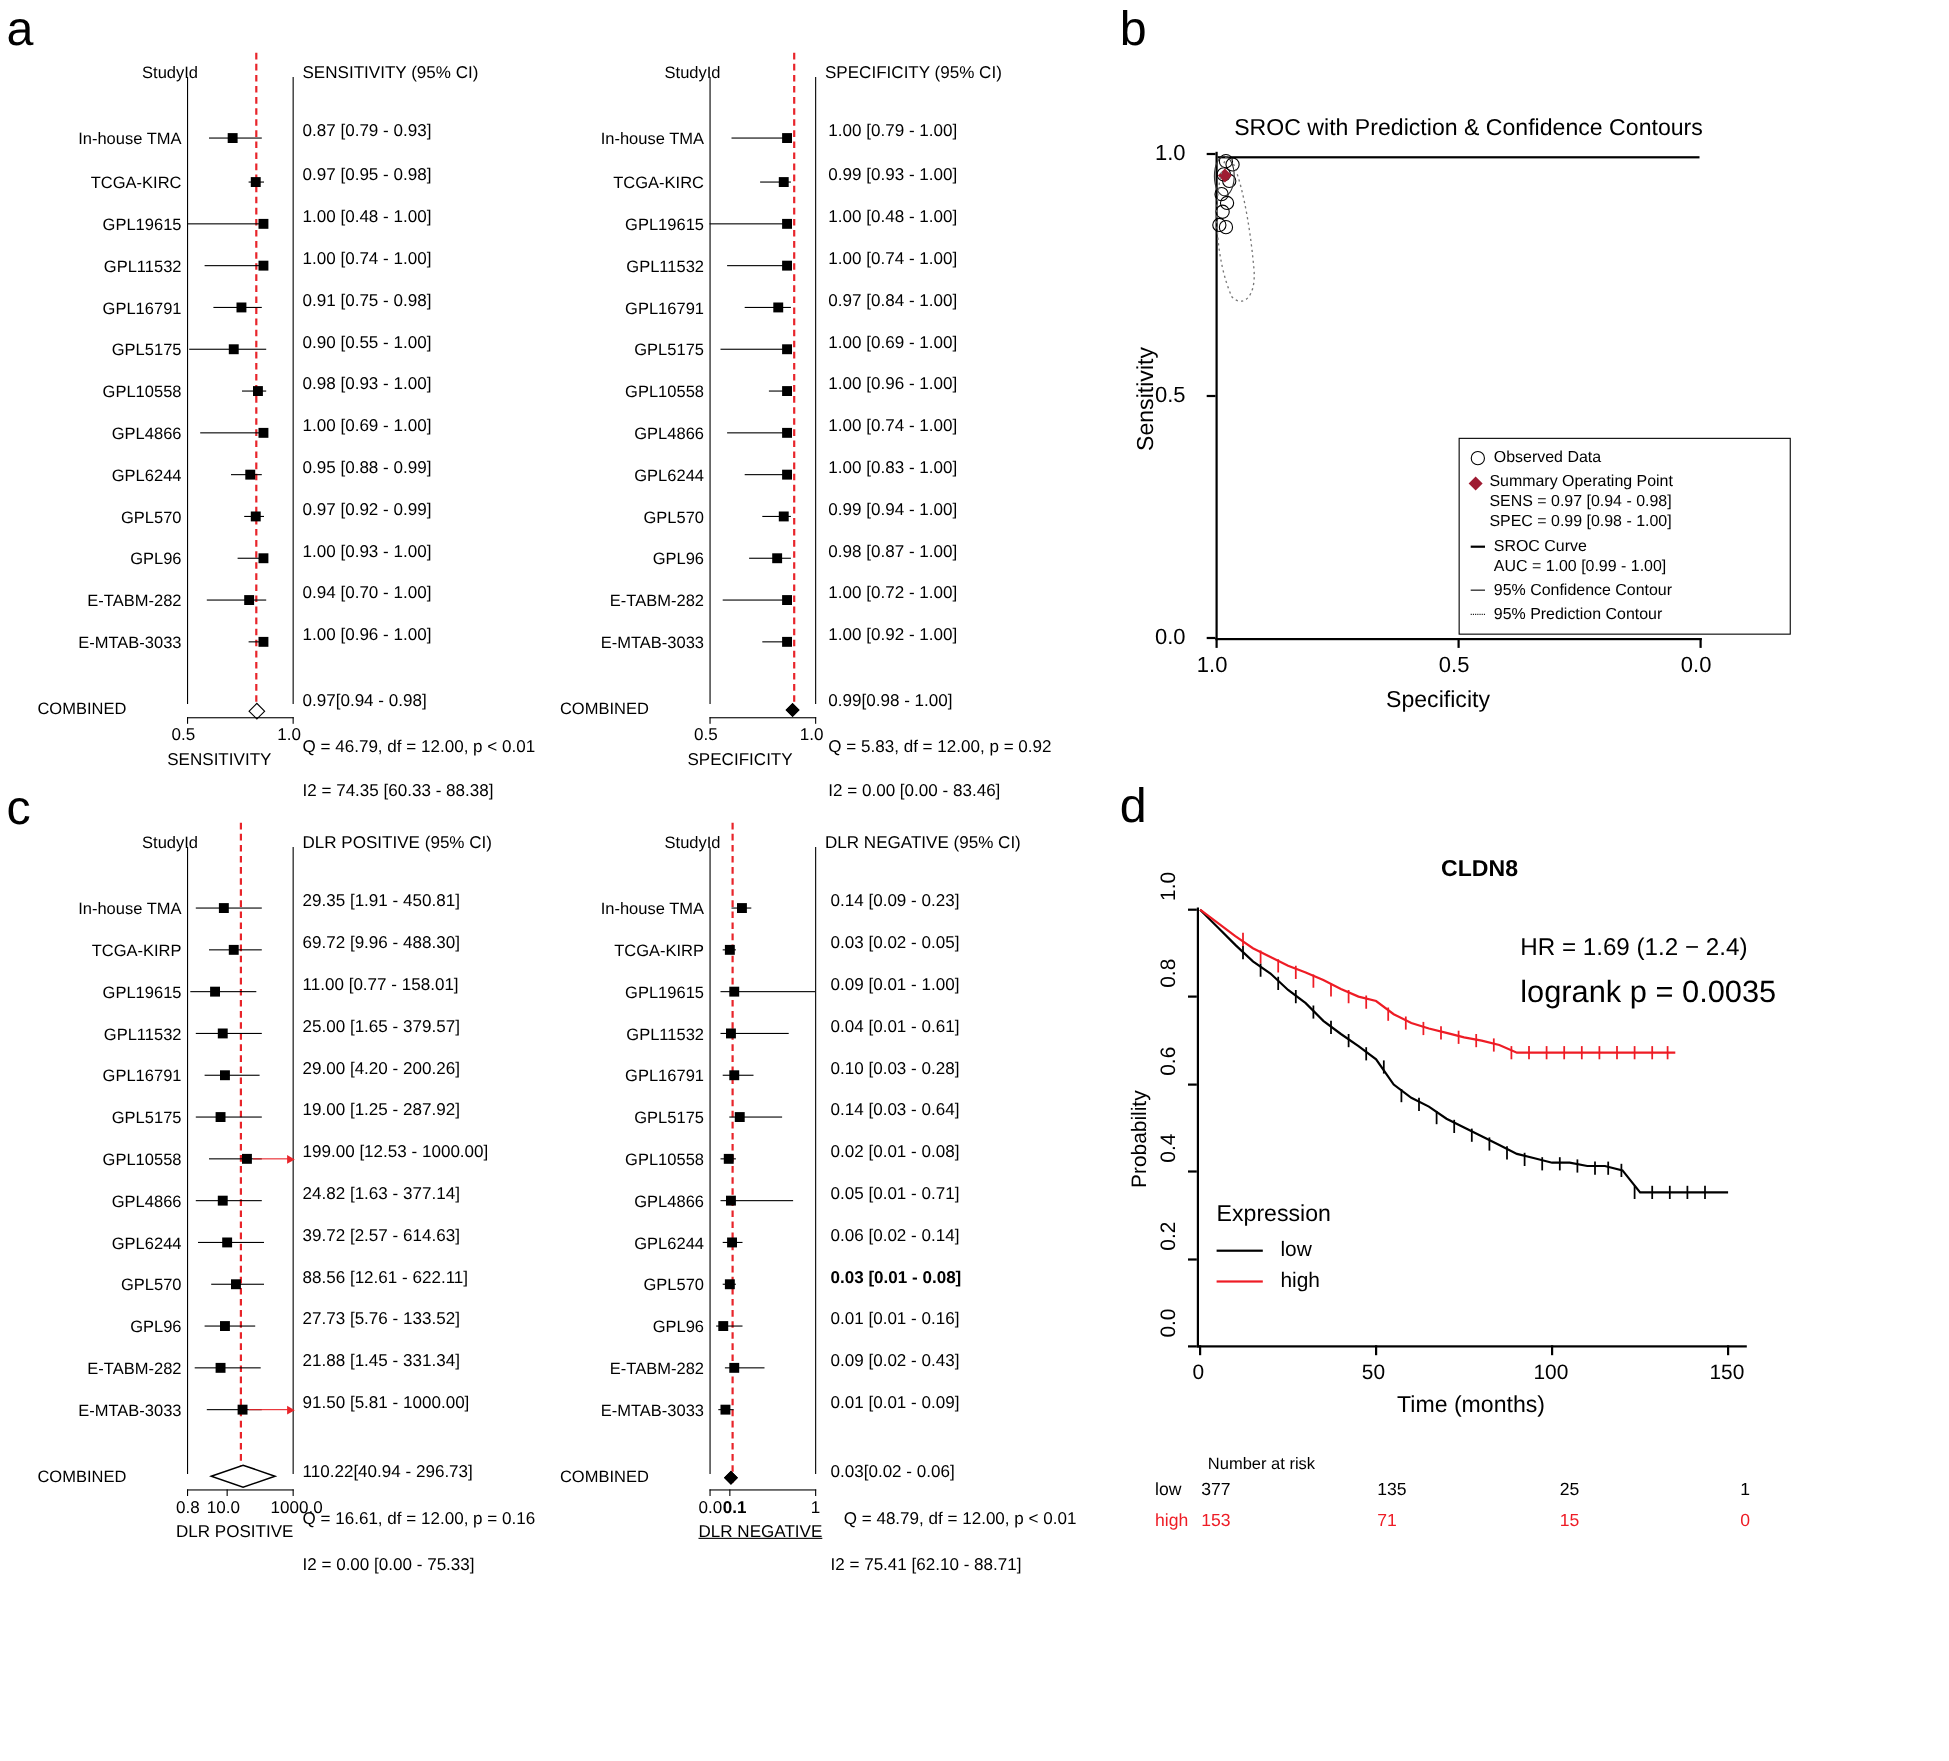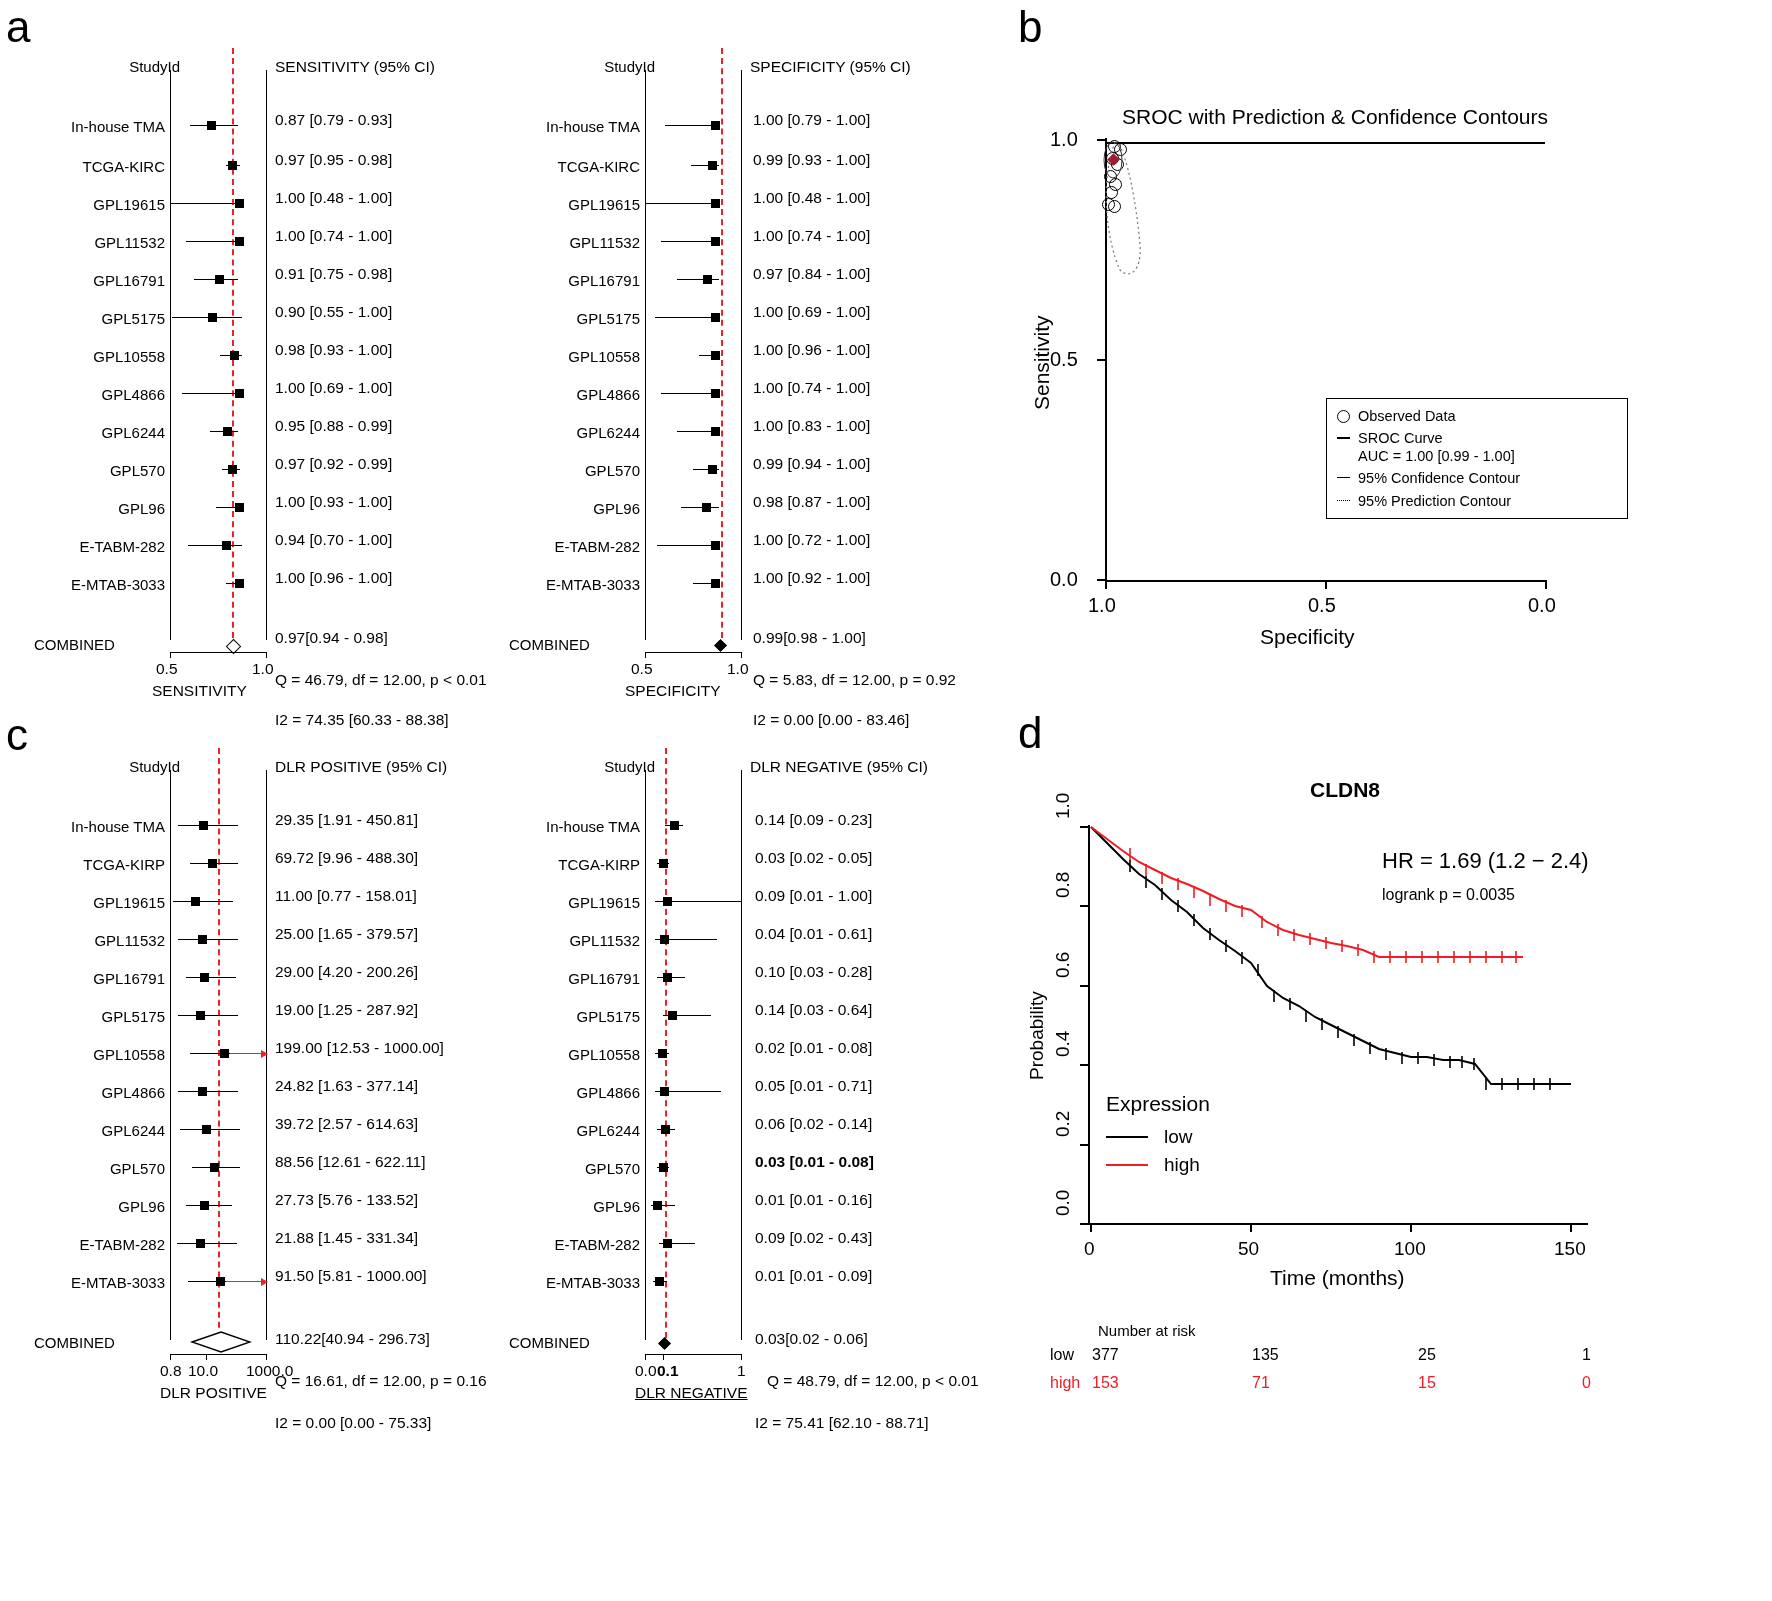"Summary Operating Point" div { html: none -> <div> <span></span> <span> <span>Summary Operating Point</span><br> <span>SENS = 0.97 [0.94 - 0.98]</span><br> <span>SPEC = 0.99 [0.98 - 1.00]</span> </span> </div> }
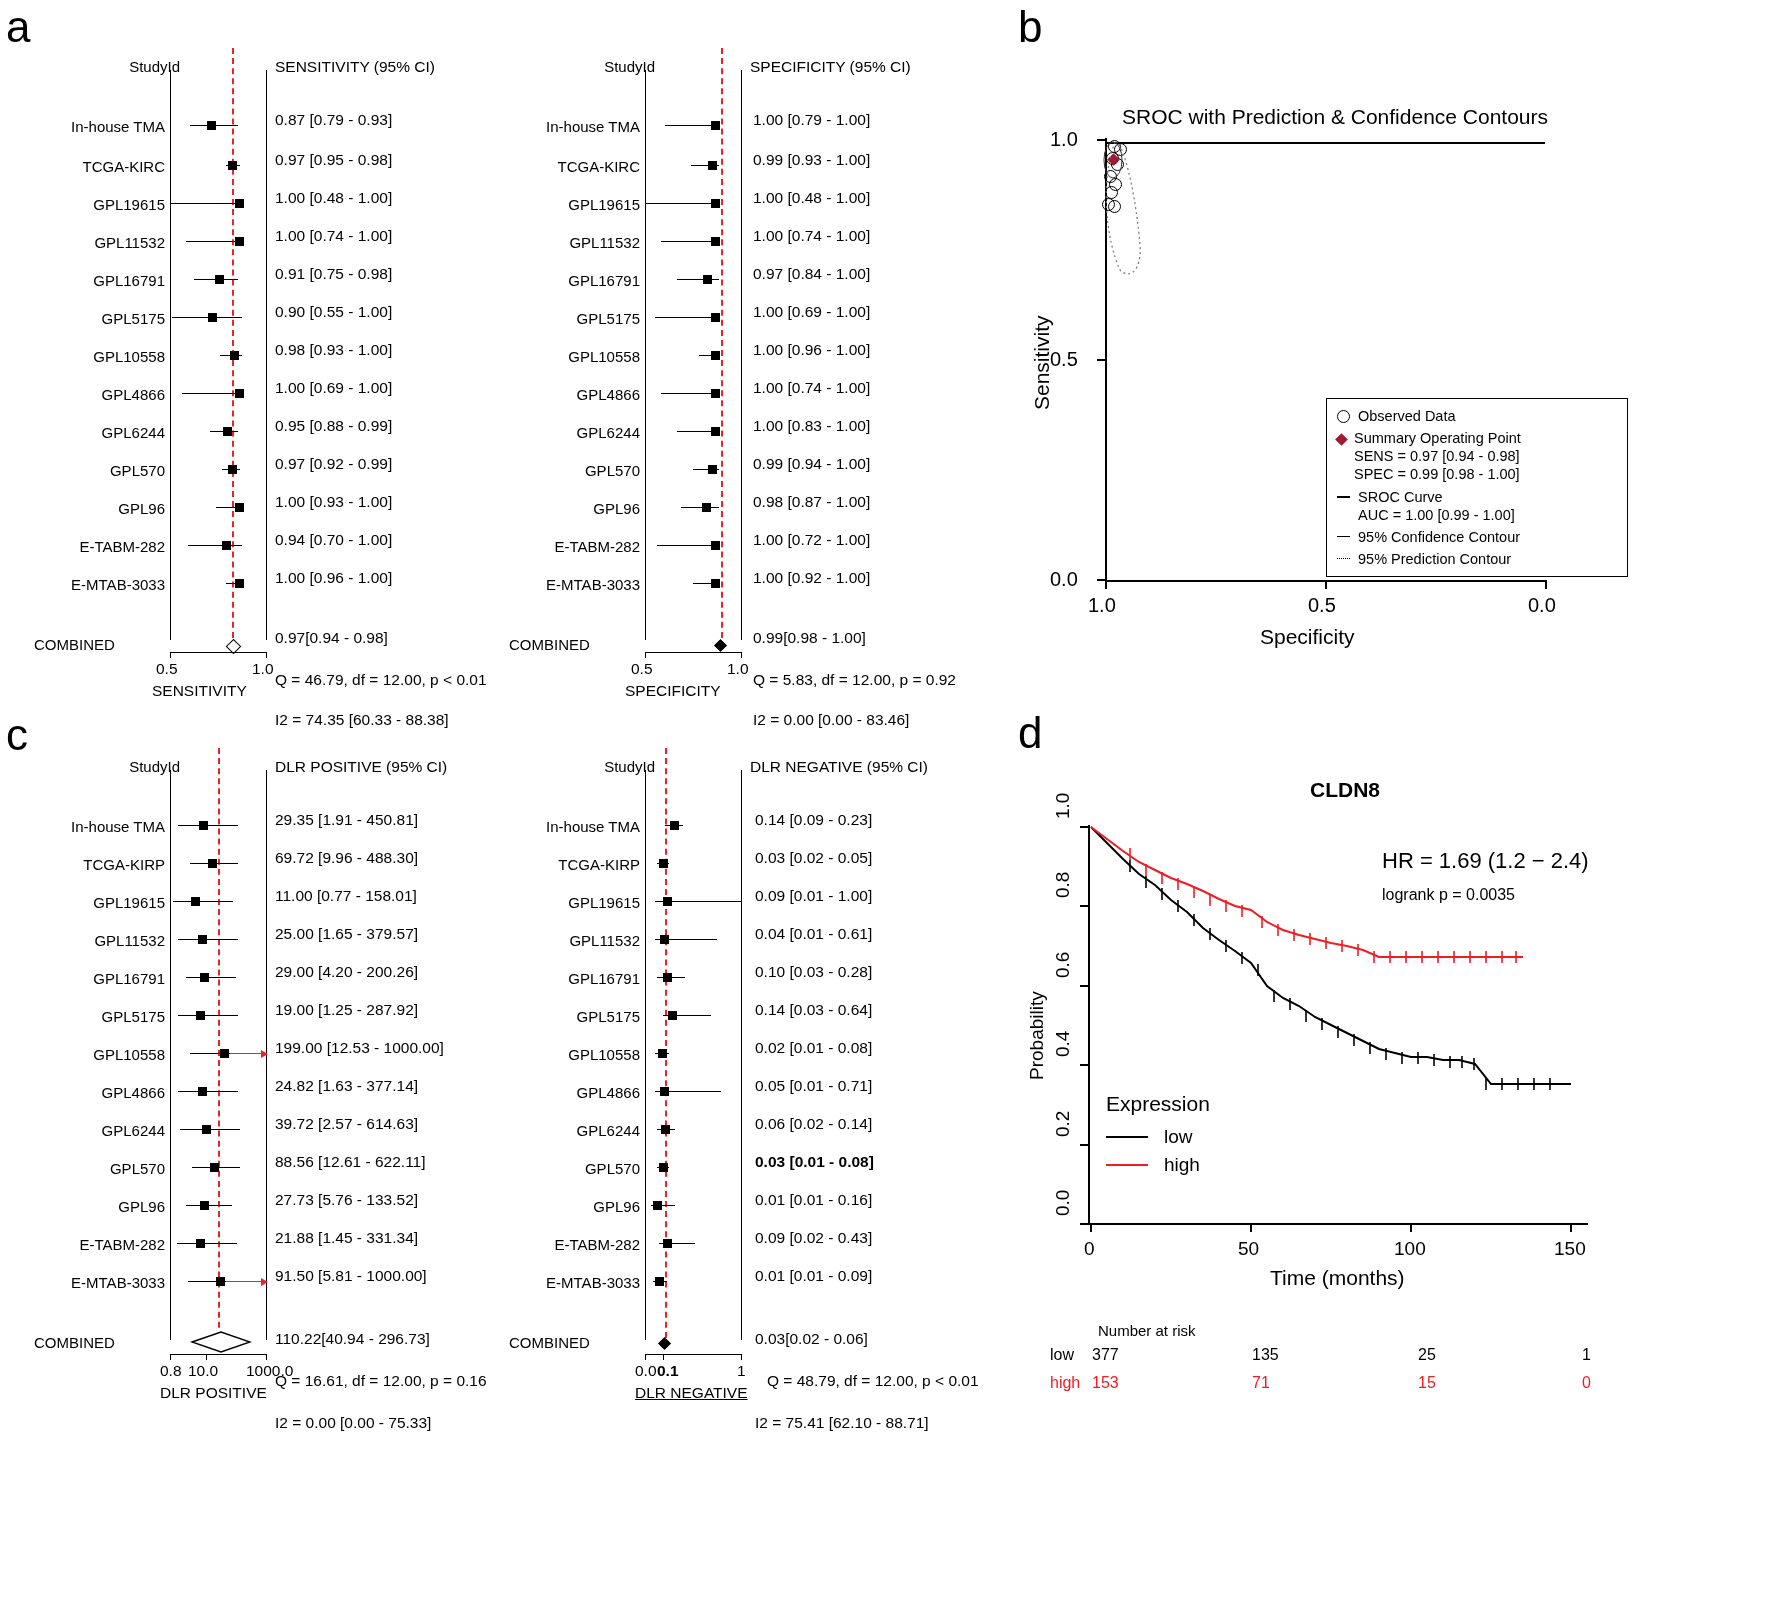"logrank p = 0.0035" div.km-lab { font-size: 16px -> 28px }
